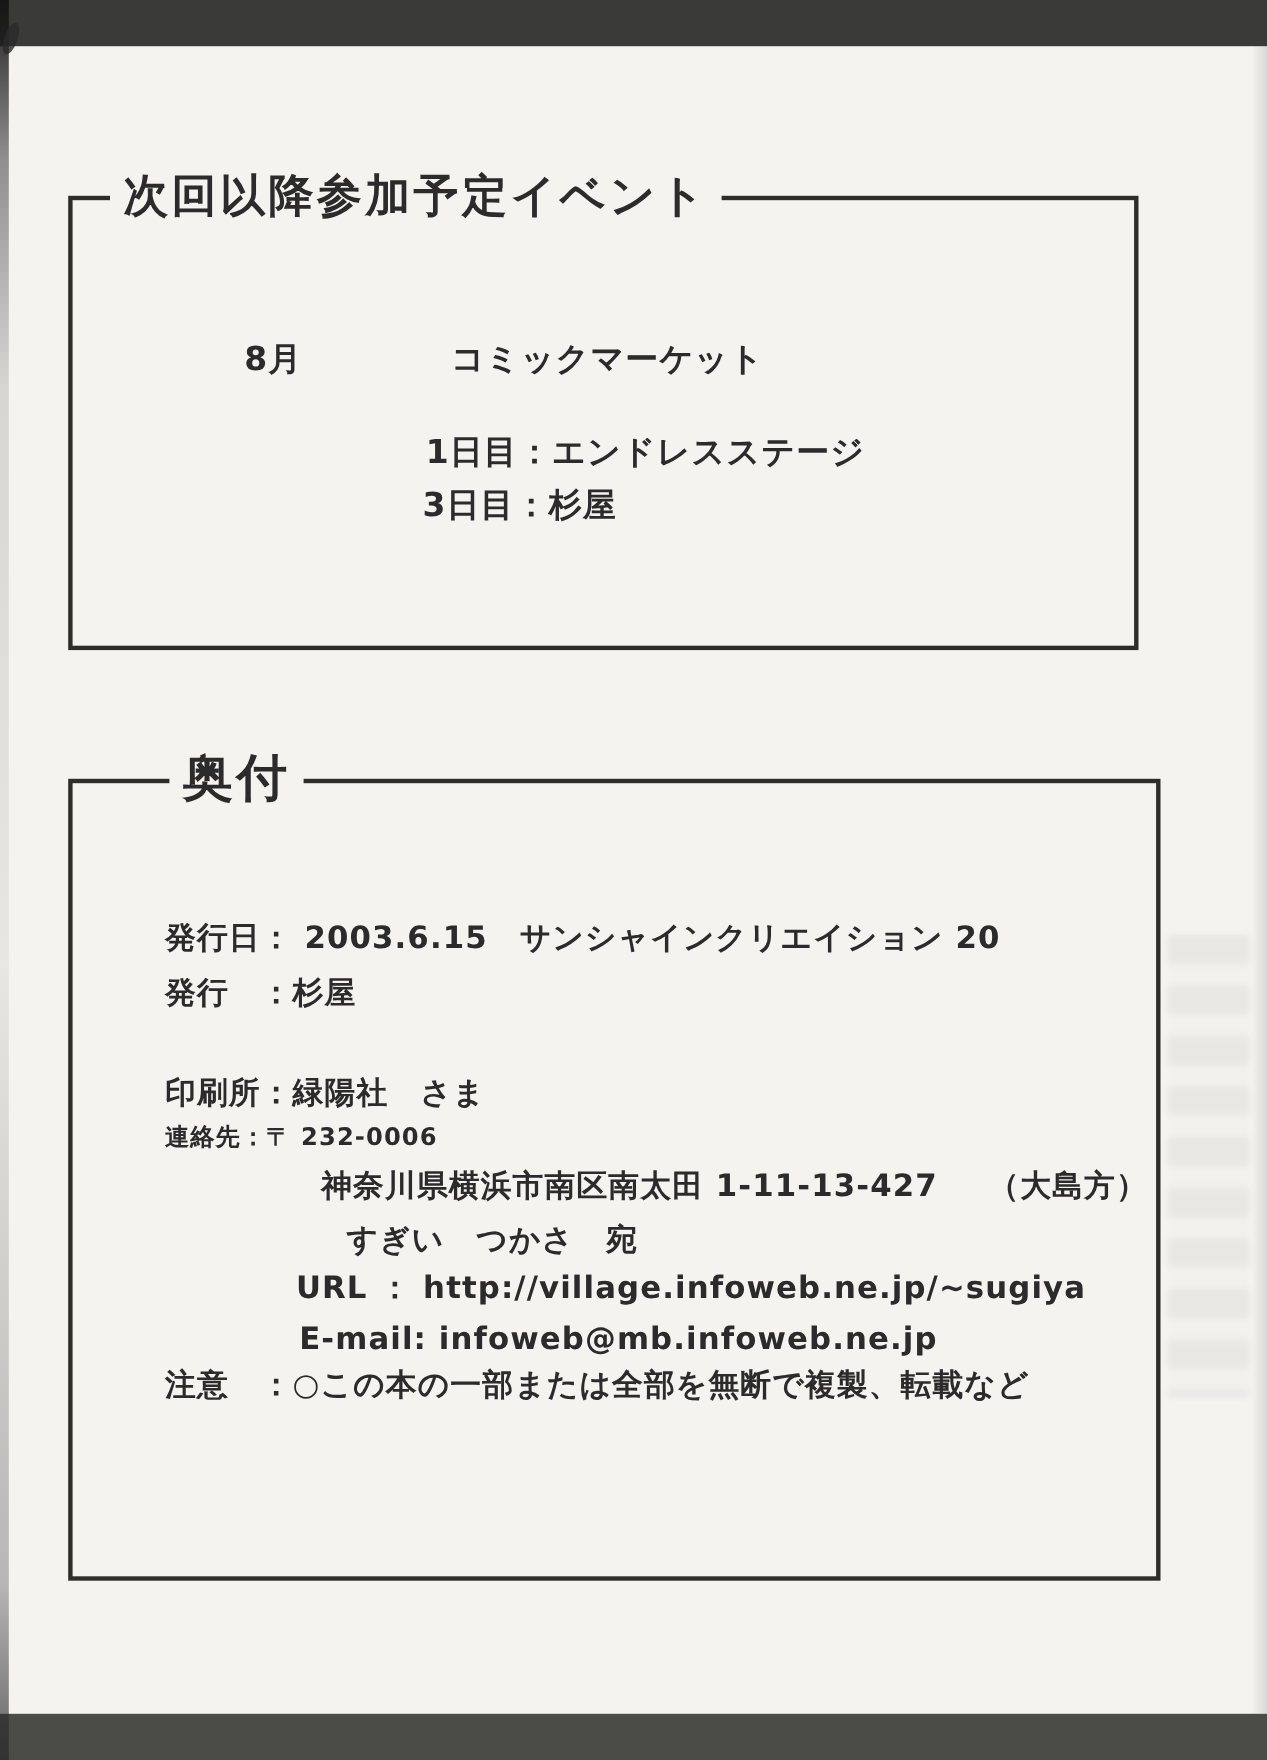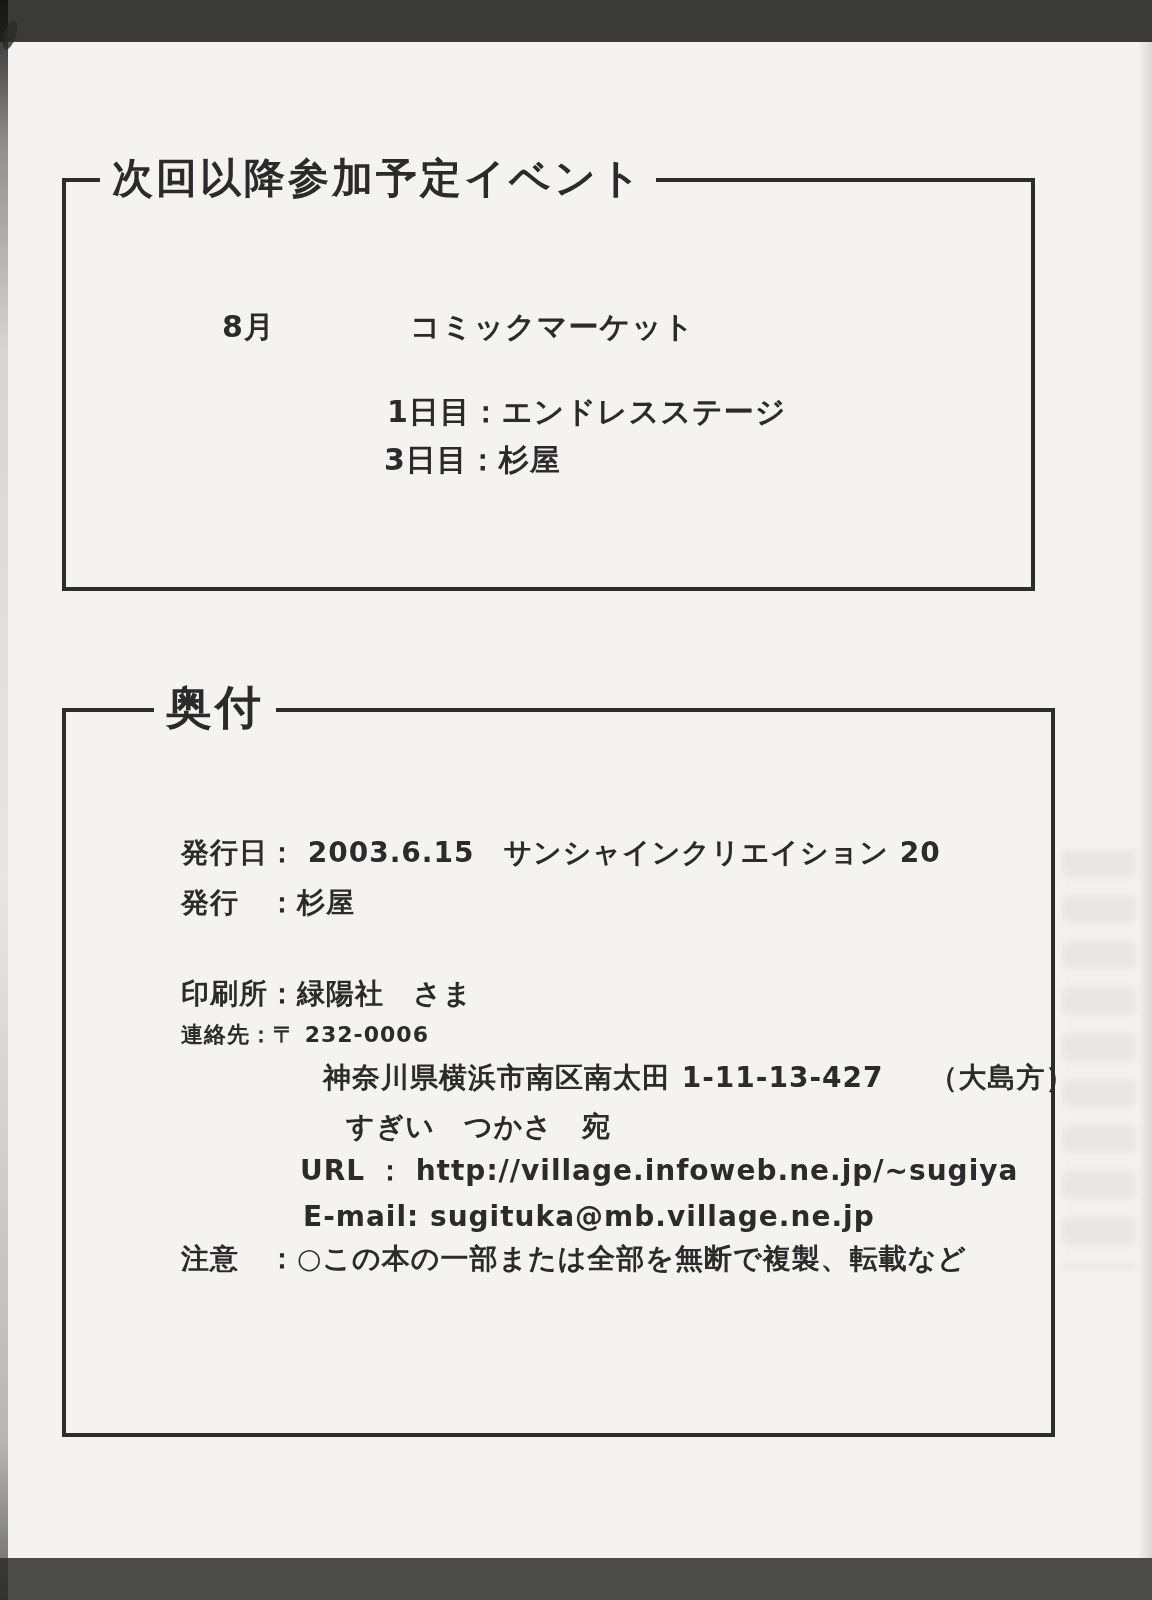"発行日： 2003.6.15 サンシャインクリエイション 20" .cl { margin-left: 31px -> none }
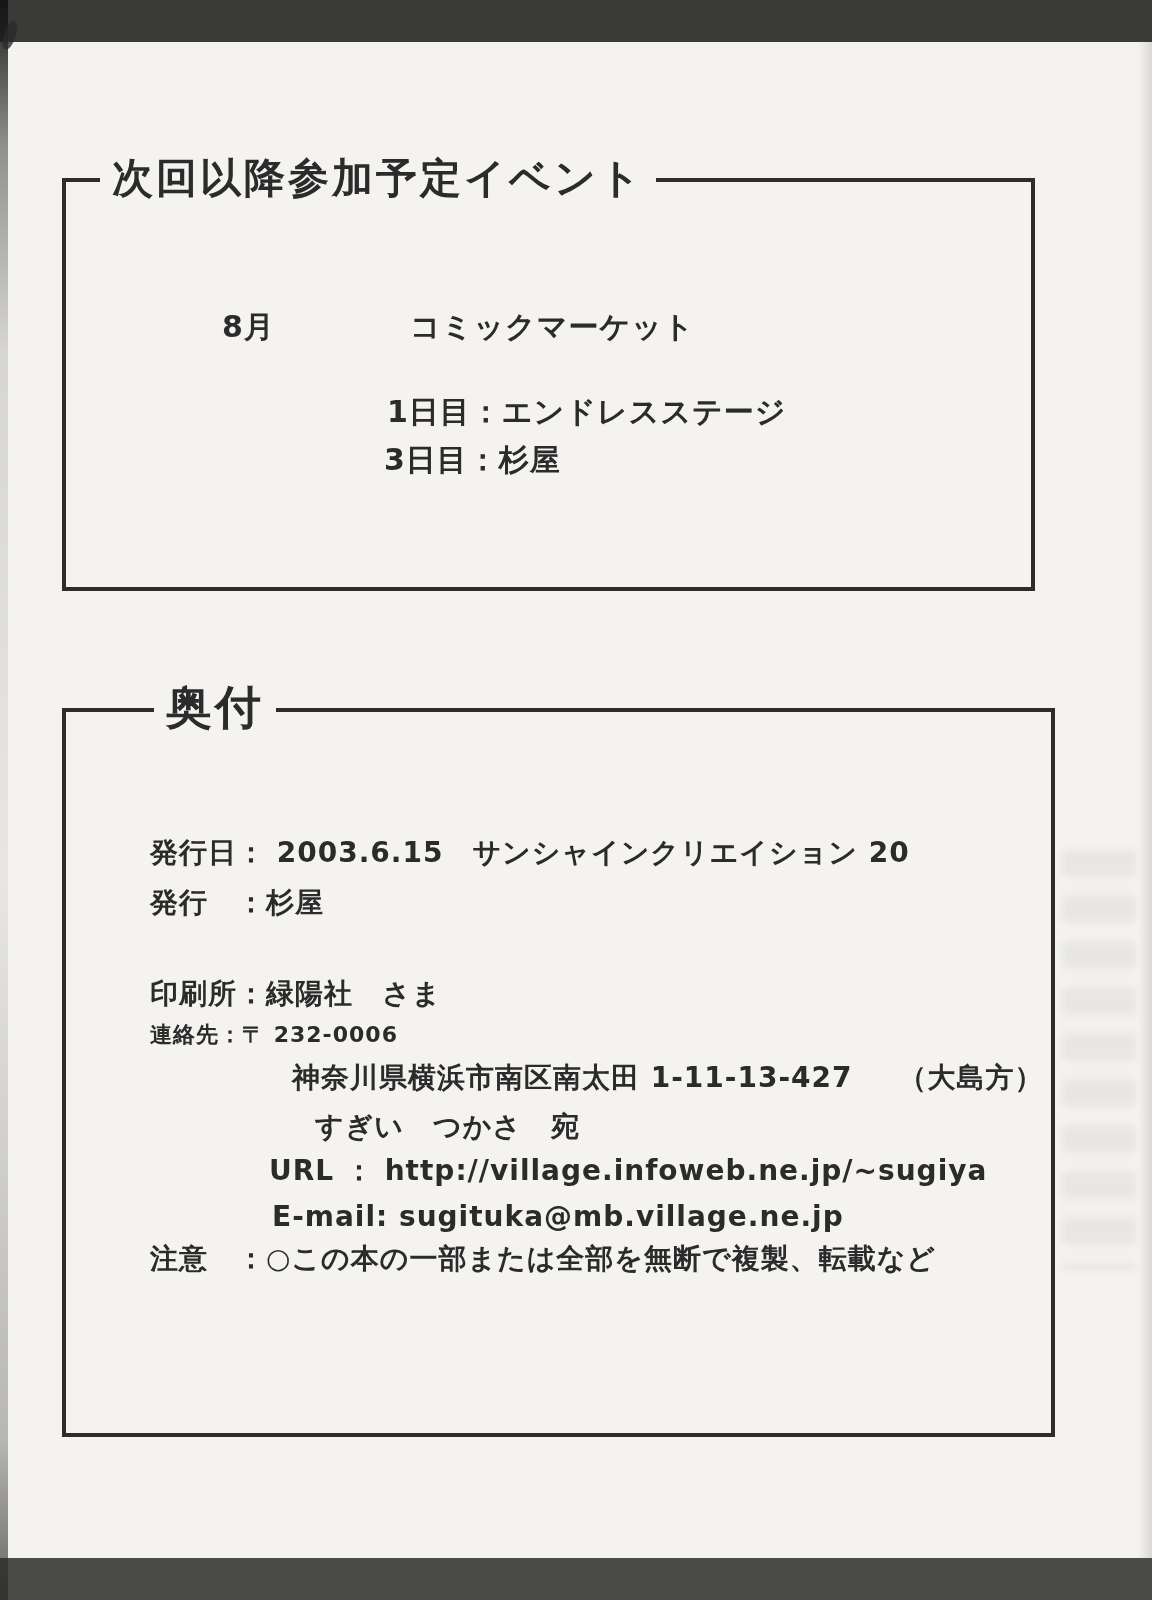"E-mail: sugituka@mb.village.ne.jp" div.t { text: sugituka@mb.village.ne.jp -> infoweb@mb.infoweb.ne.jp }
